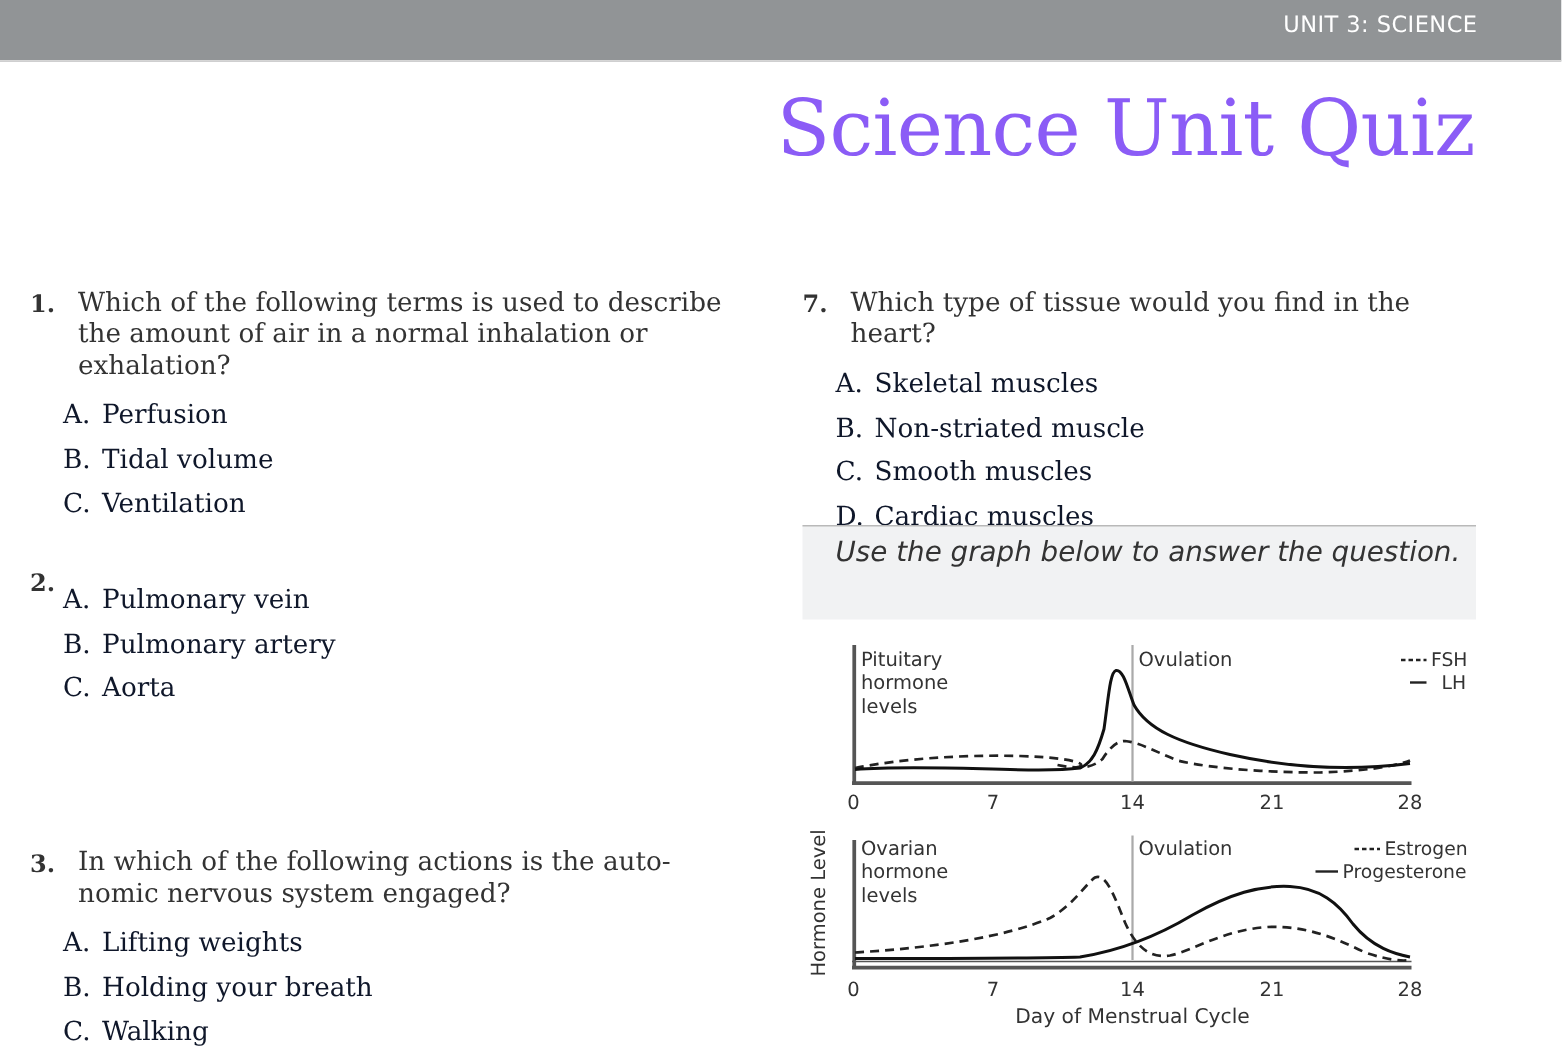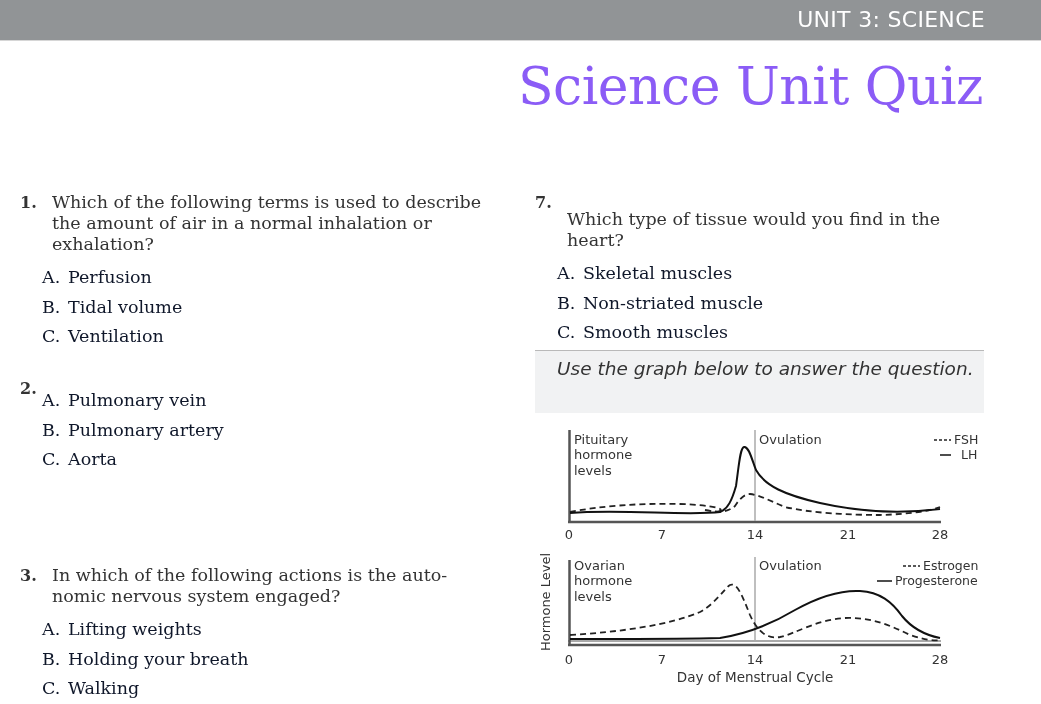"UNIT 3: SCIENCE" .unit-label { font-size: 22px -> 15px }
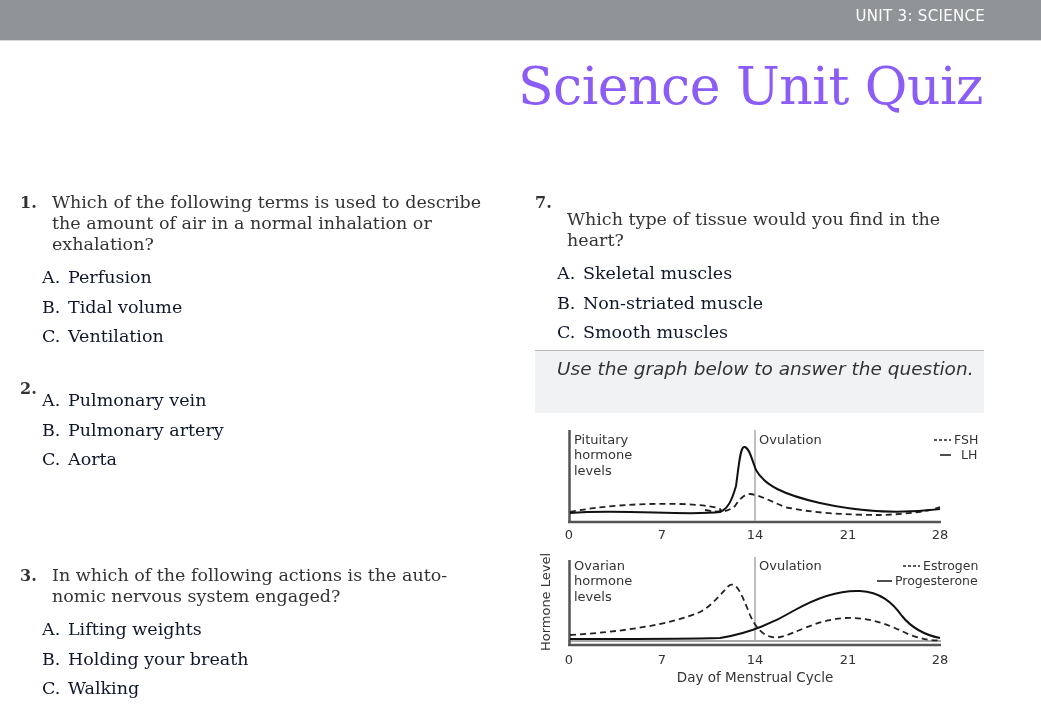"Which type of tissue would" #q7 .q-text { margin-top: 17px -> none }
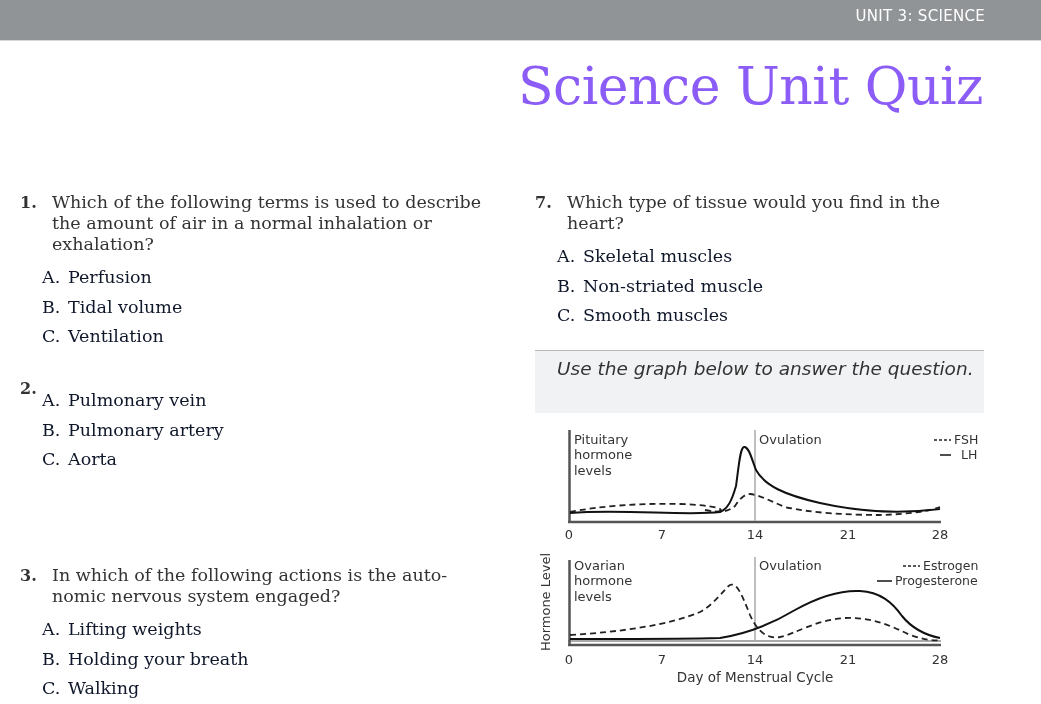"D. Cardiac muscles" div.option { html: none -> <div><span>D.</span><span>Cardiac muscles</span></div> }
